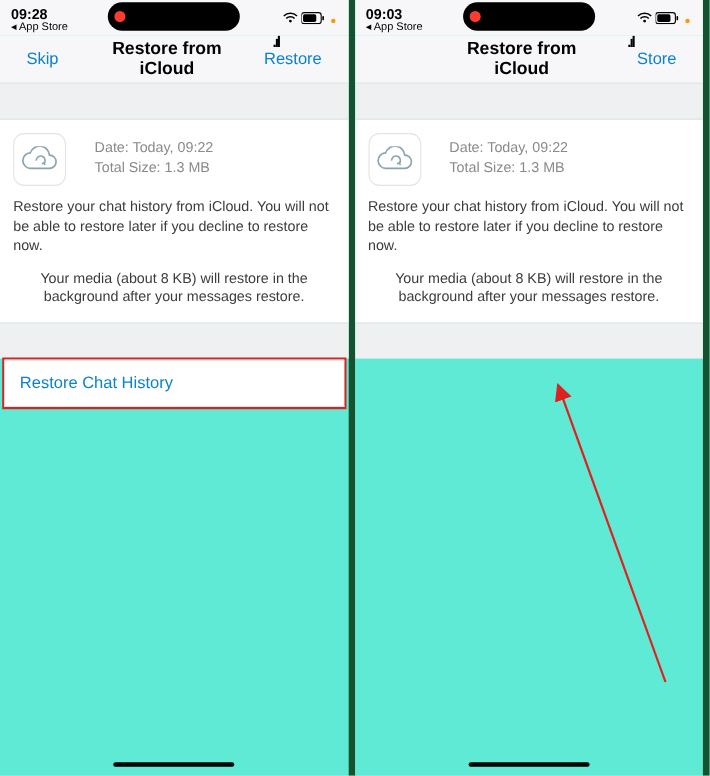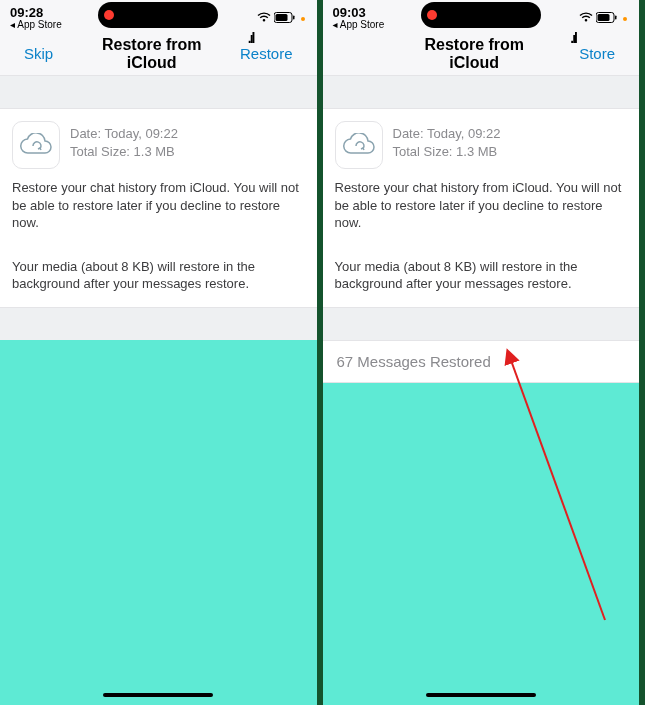"Date: Today, 09:22" .info-row { gap: 10px -> 26px }
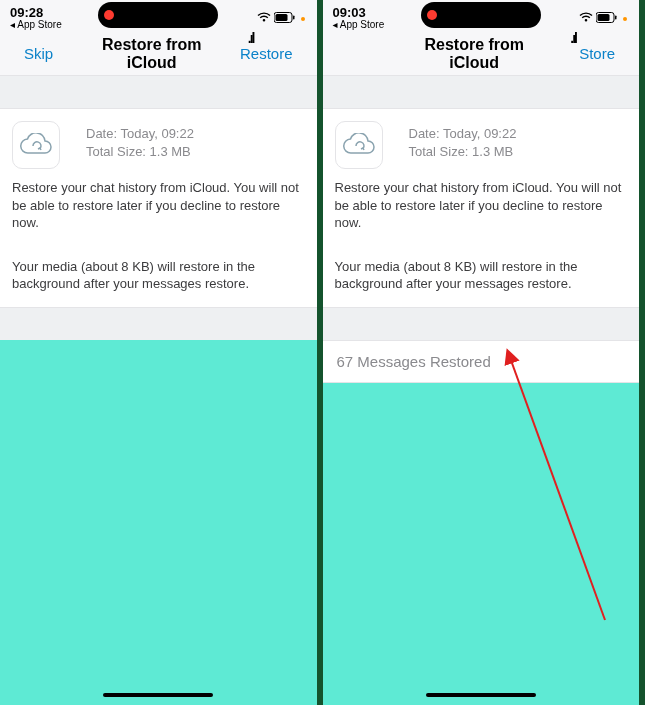"Restore your chat history from" .body-text p { margin-bottom: 26px -> 12px }
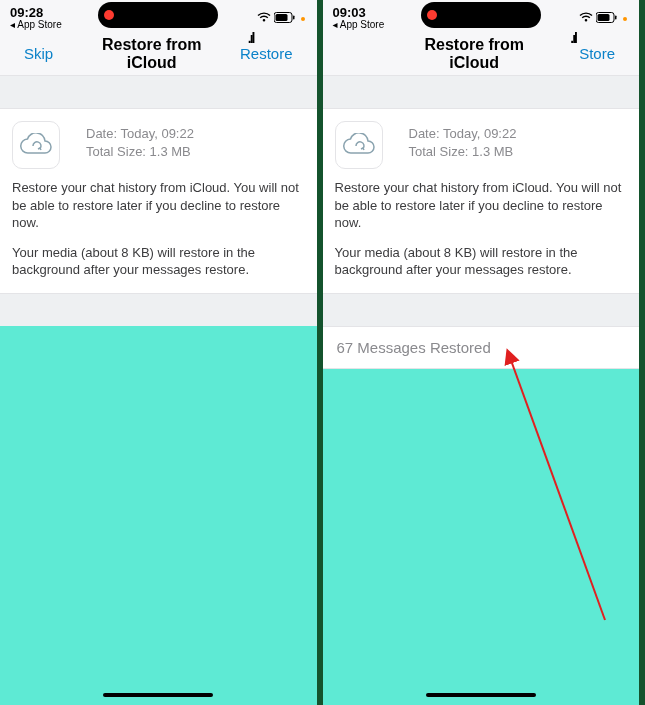"Your media (about 8 KB)" .body-text p:last-child { text-align: none -> center }
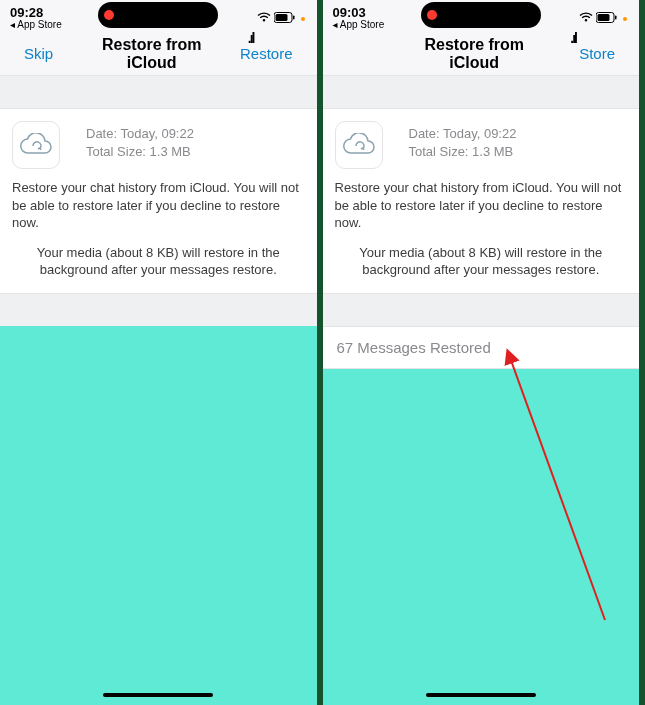"Restore Chat History" div.highlight-box { html: none -> <div> <div>Restore Chat History</div> </div> }
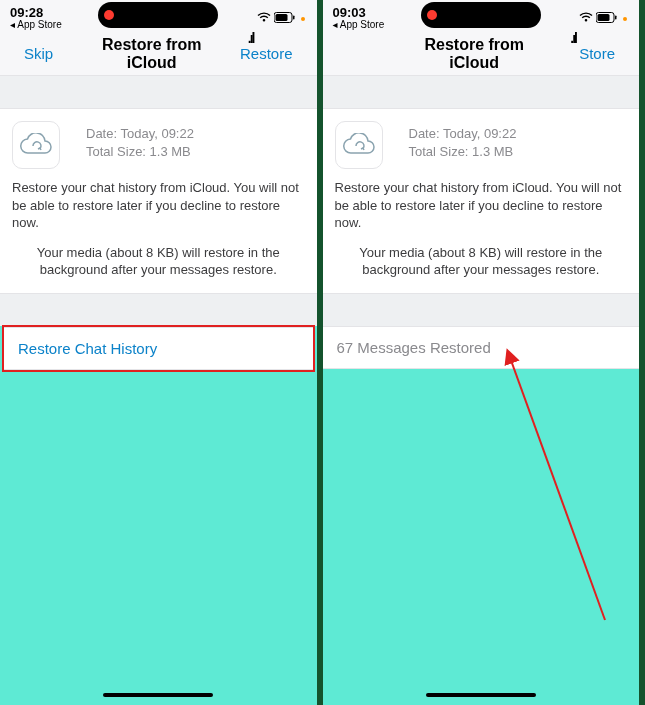"67 Messages Restored" div.action-row { html: <div>67 Messages Restored</div> -> none }
